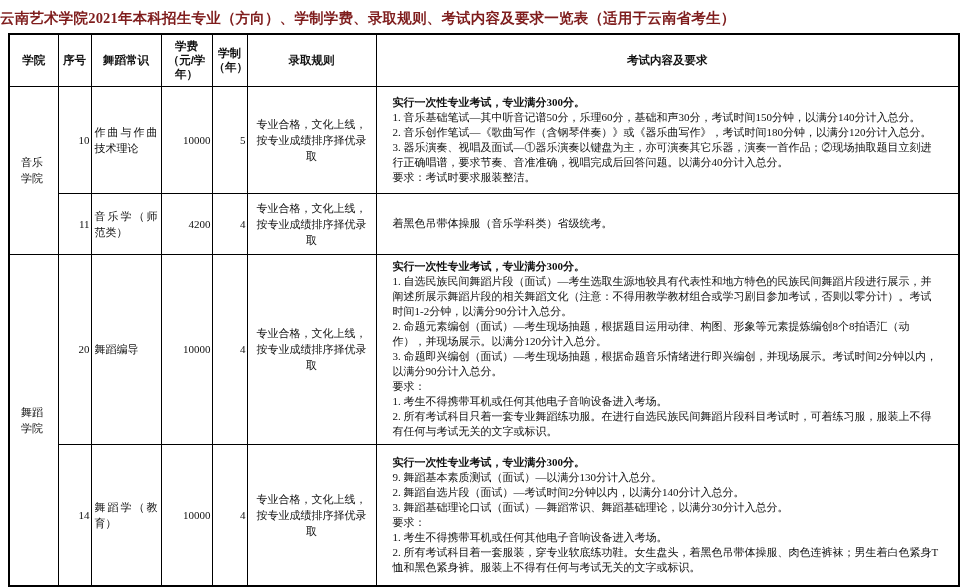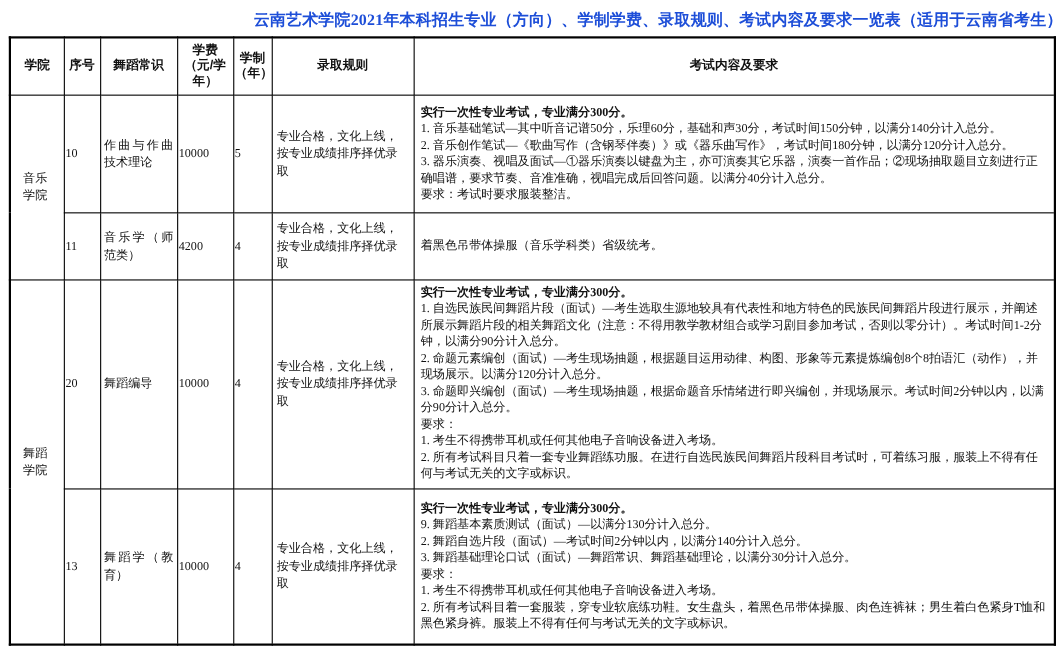"云南艺术学院2021年本科招生专业（方向）、学制学费、录取规则、考试内容及要求一" .doc-title { color: #1d4ed8 -> #7f1d1d; text-align: right -> left }
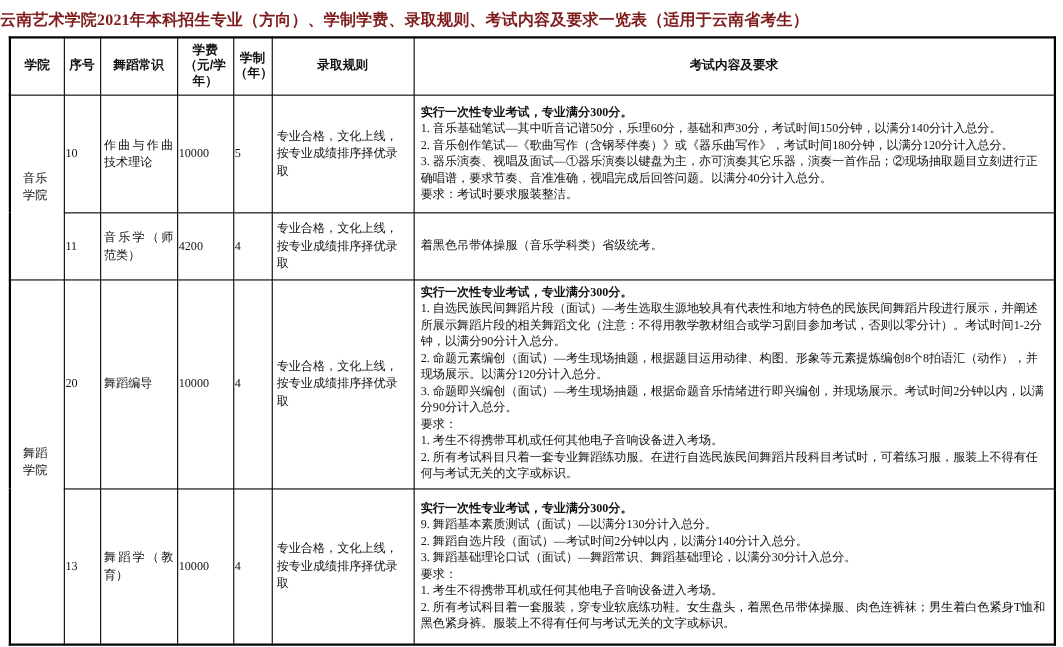"实行一次性专业考试，专业满分300分。" td.exam { padding: 3px 6px -> 3px 16px }
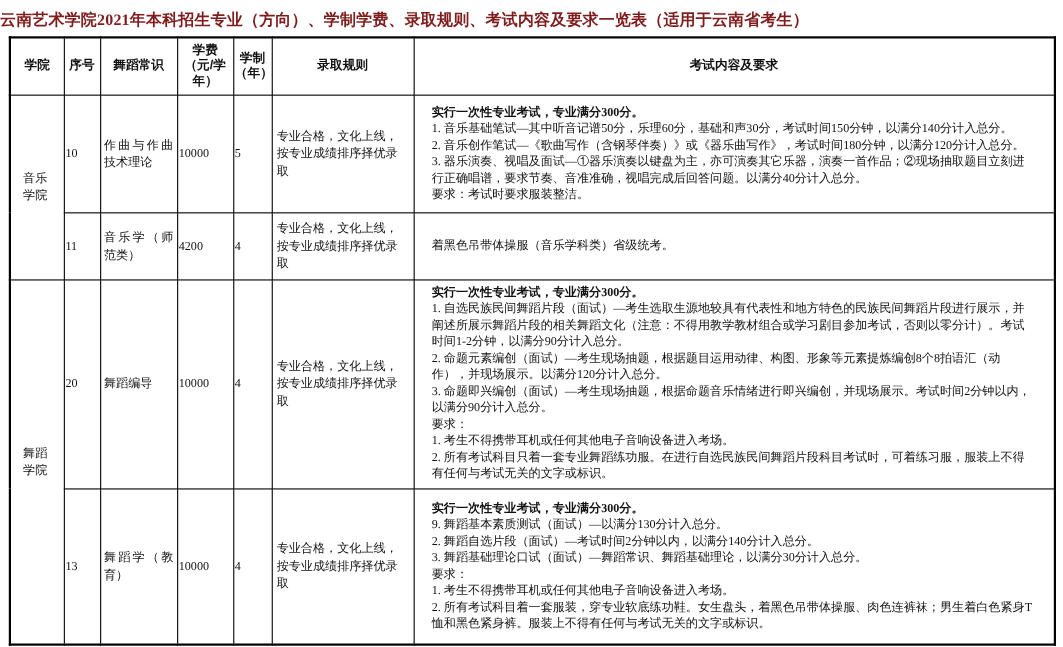"专业合格，文化上线，按专业成绩排序择优录取" td.rule { text-align: left -> center }
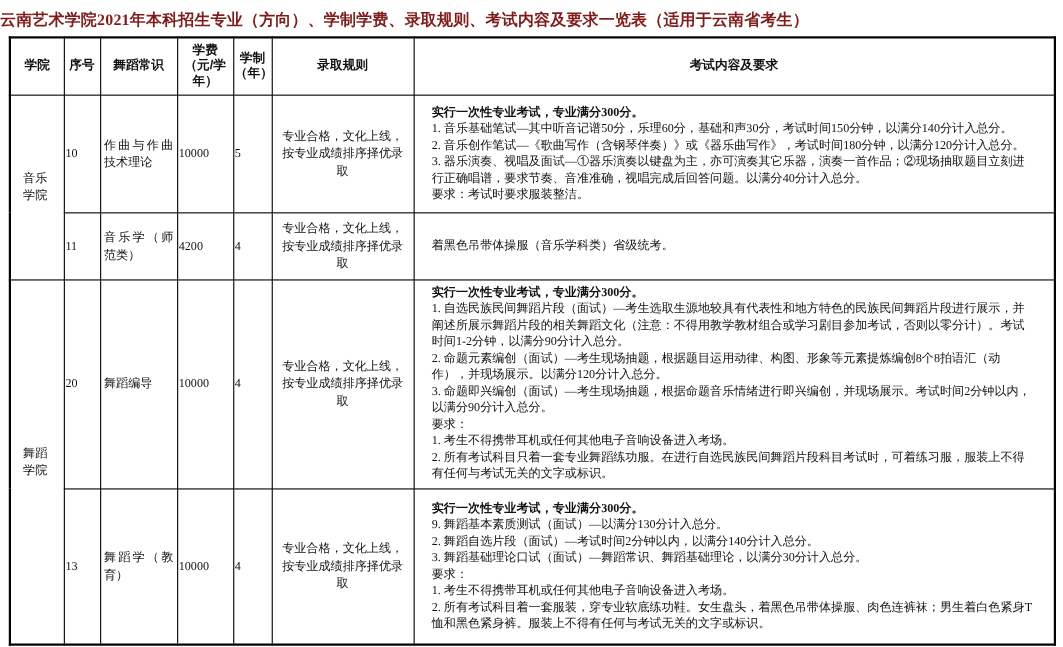"10" td.center { text-align: left -> right }
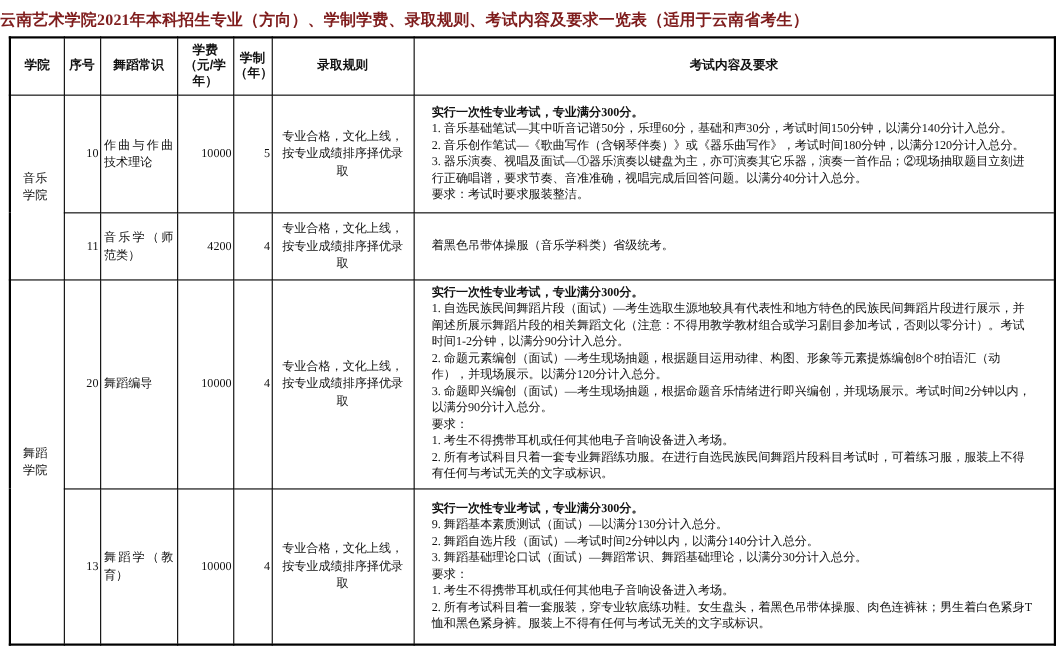"13" td.center { text: 13 -> 14 }
